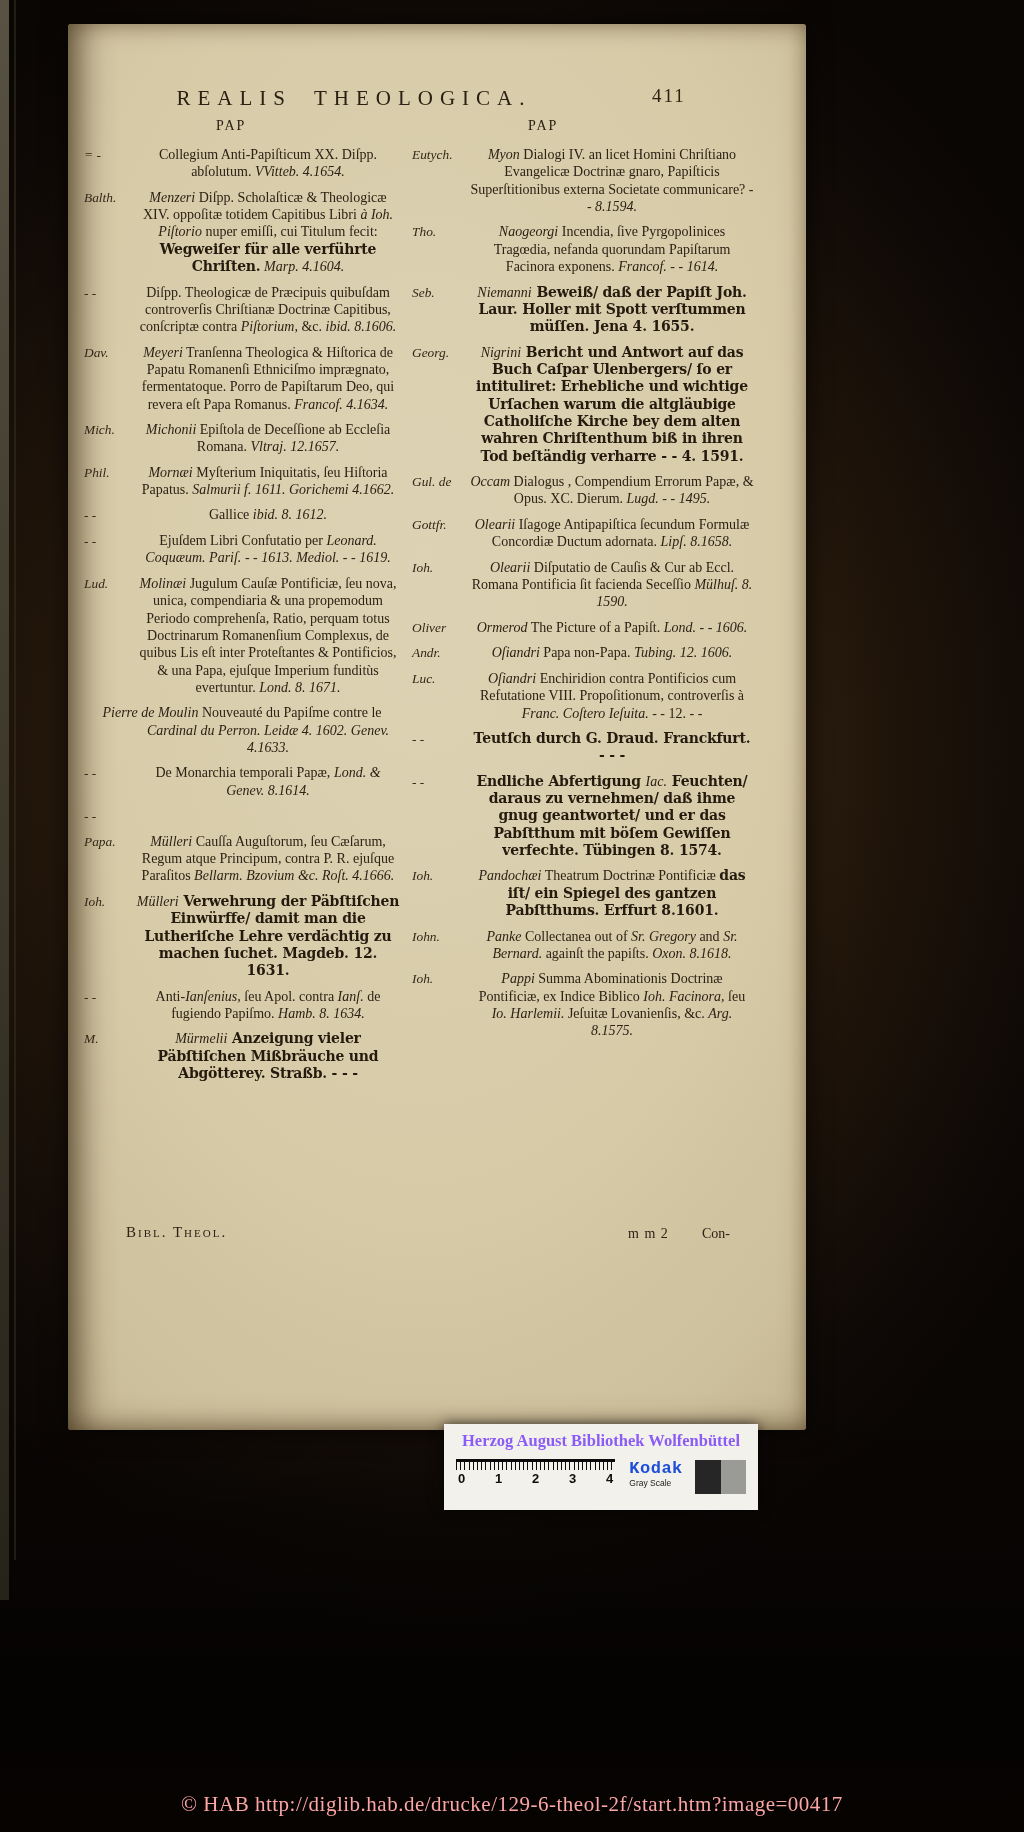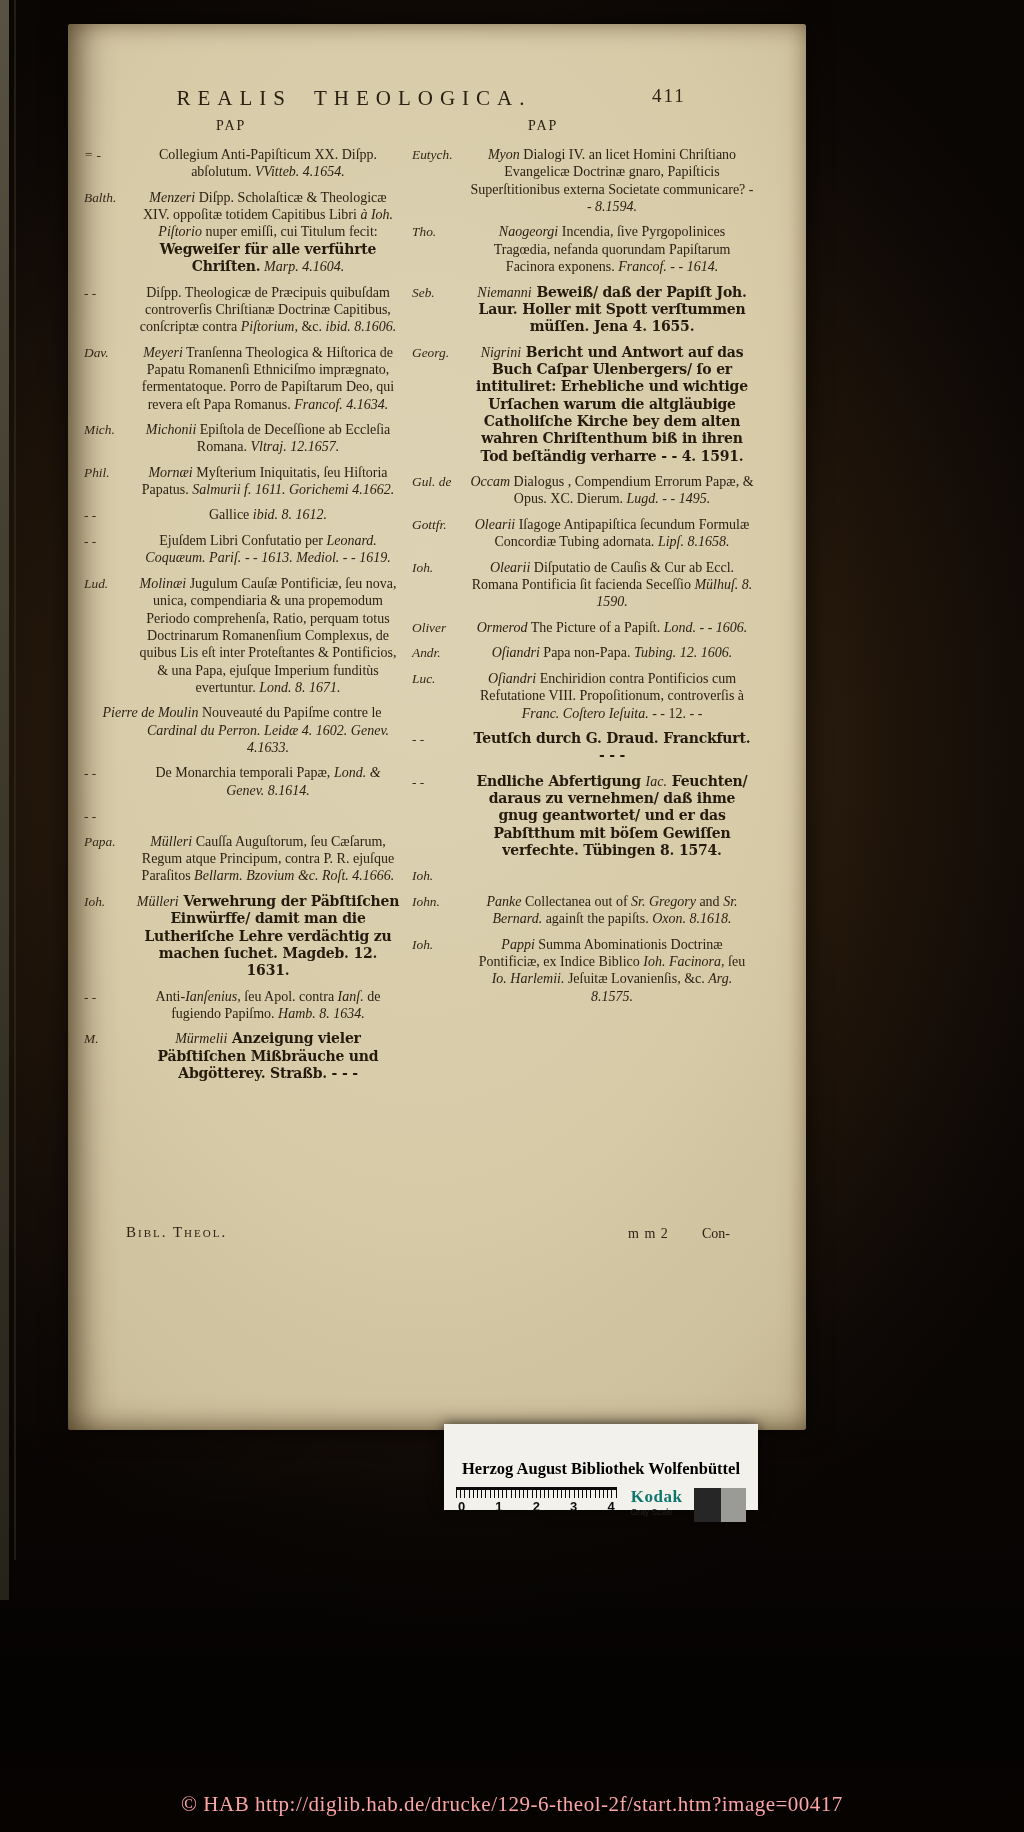"Iſagoge Antipapiſtica ſecundum Formulæ" span.s-r { text: Tubing -> Ductum }
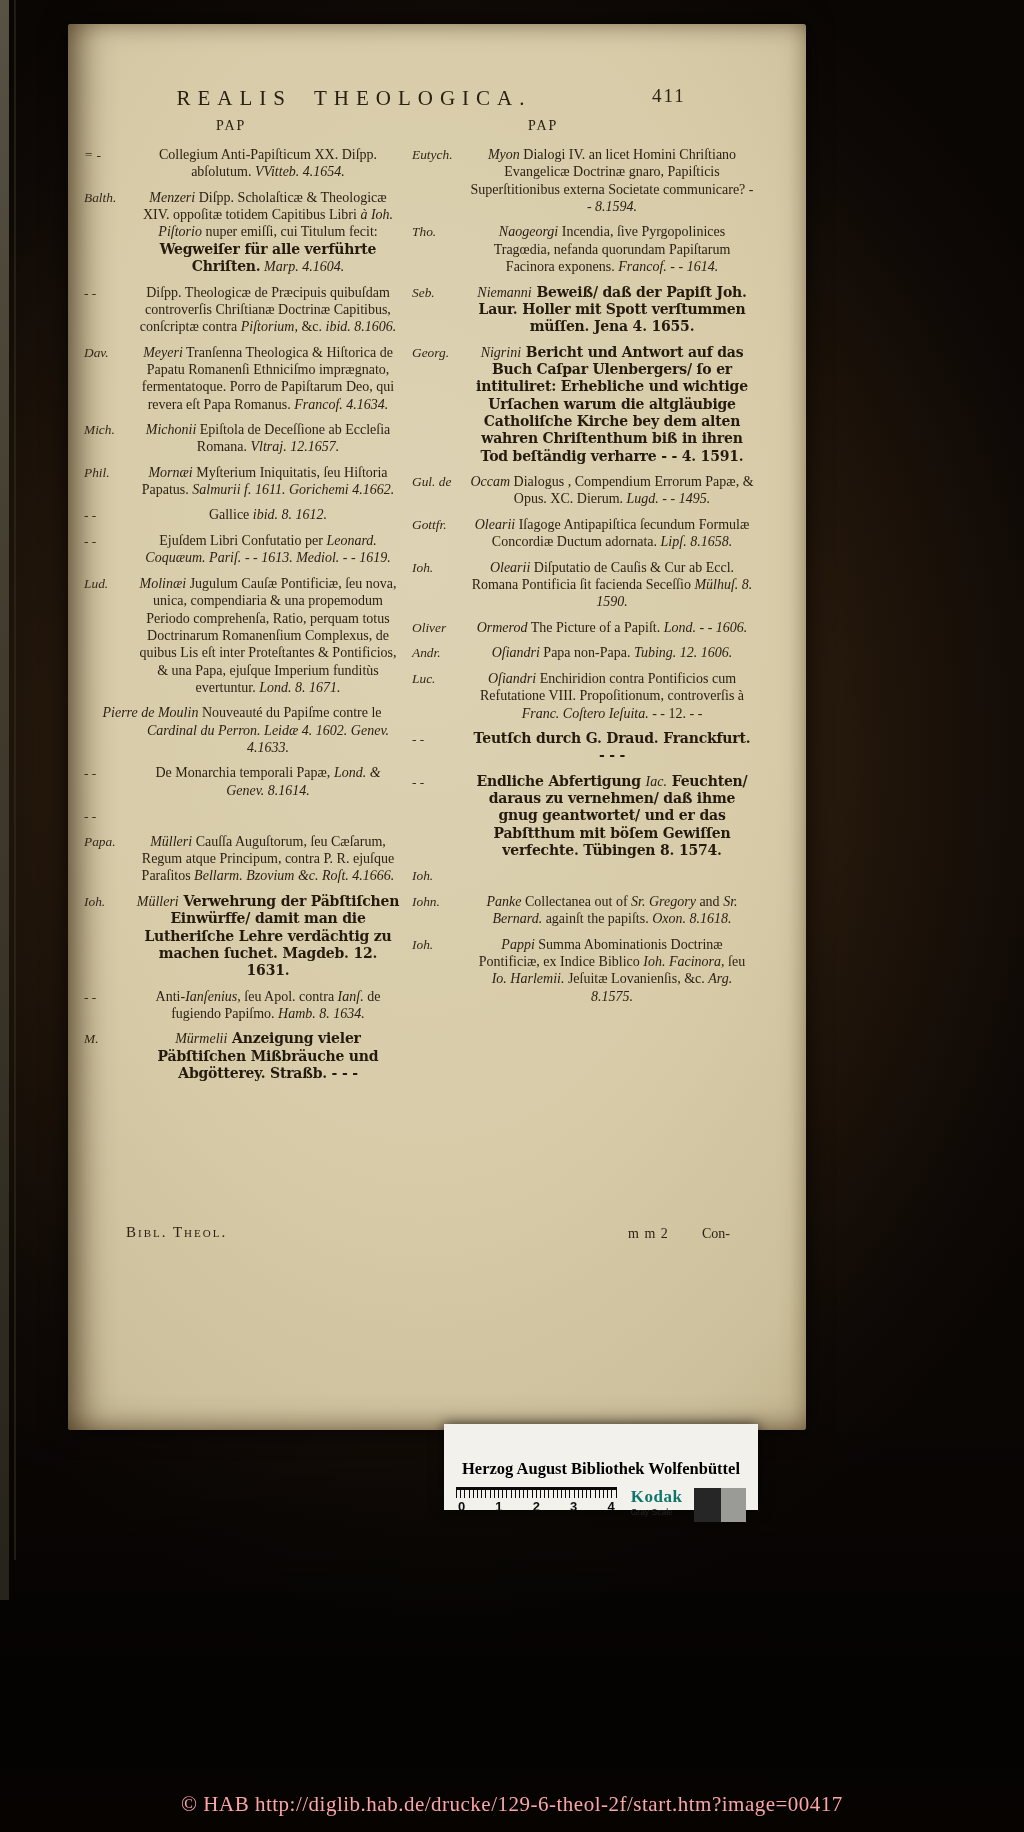"Pandochæi Theatrum Doctrinæ Pontificiæ" div.body { html: none -> <div><span>Pandochæi</span><span> Theatrum Doctrinæ Pontificiæ </span><span>das iſt/ ein Spiegel des gantzen Pabſtthums. Erffurt 8.1601.</span></div> }
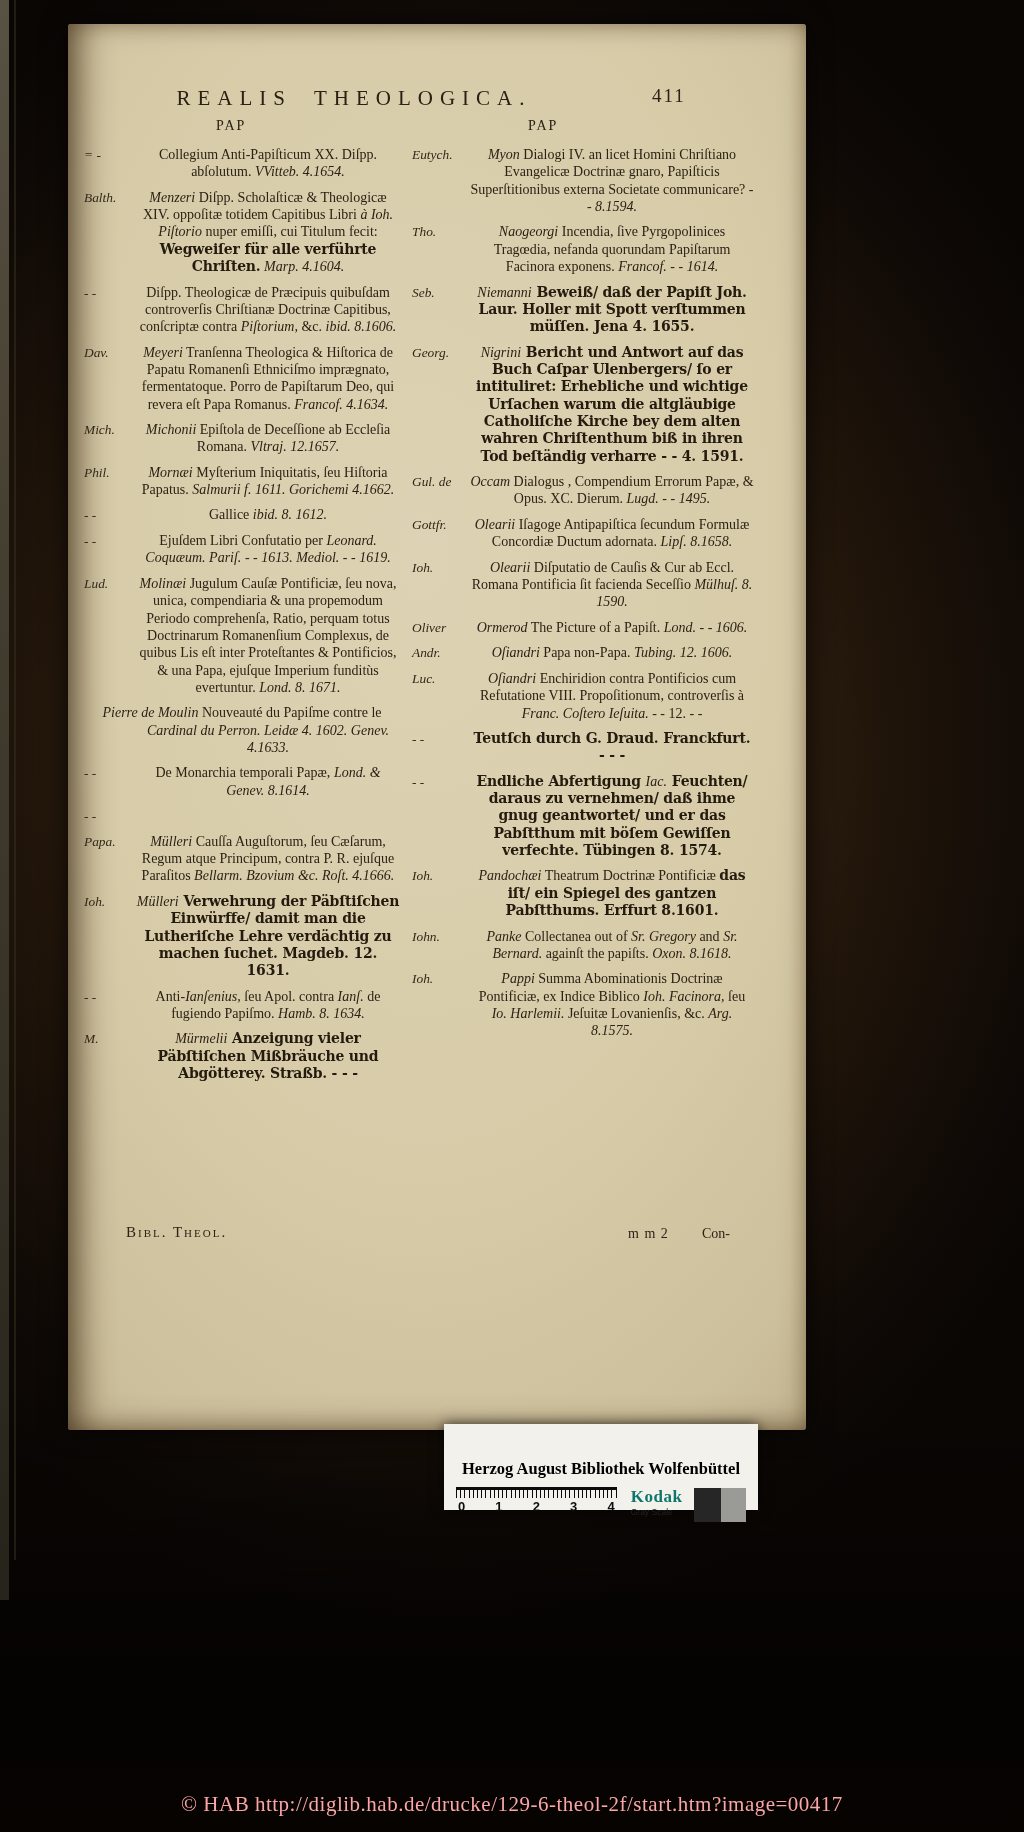"Herzog August Bibliothek Wolfenbüttel" .strip-title { color: #000000 -> #8b5cf6; margin-top: 28px -> none }
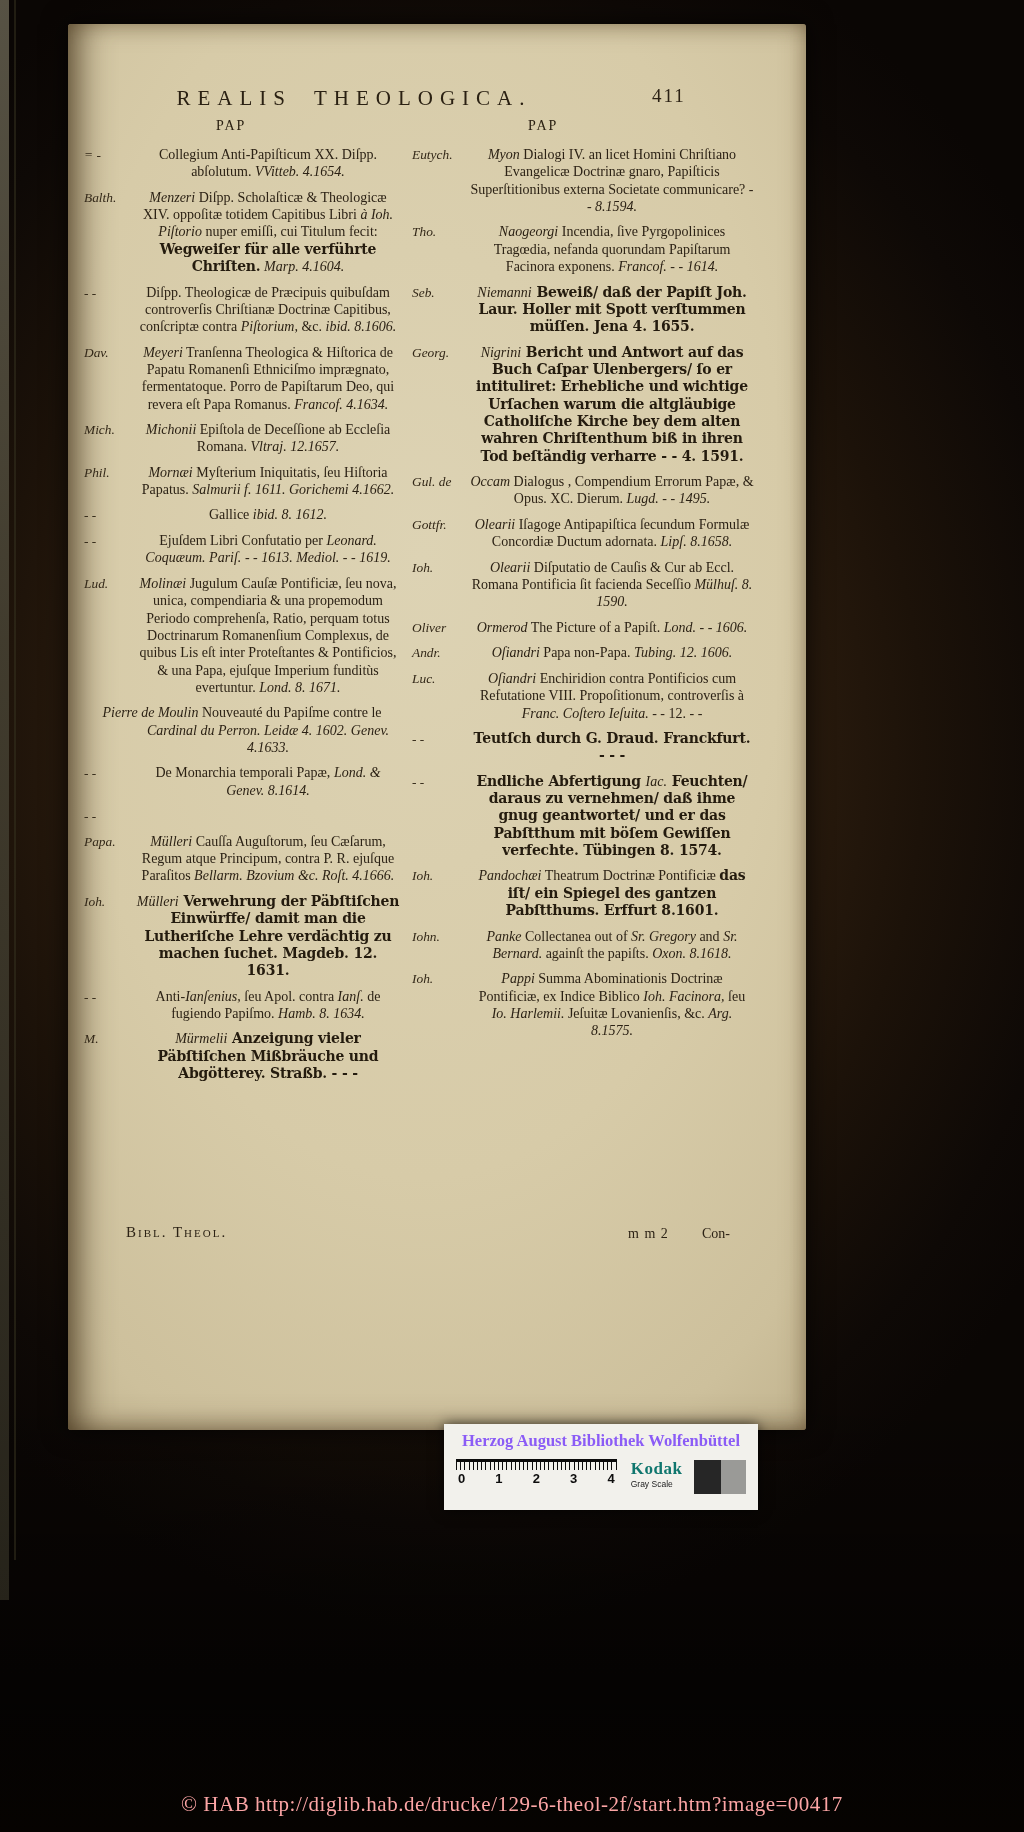"Kodak" .kodak-name { color: #0f766e -> #1d4ed8; font-family: Liberation Serif, serif -> Liberation Mono, monospace }
